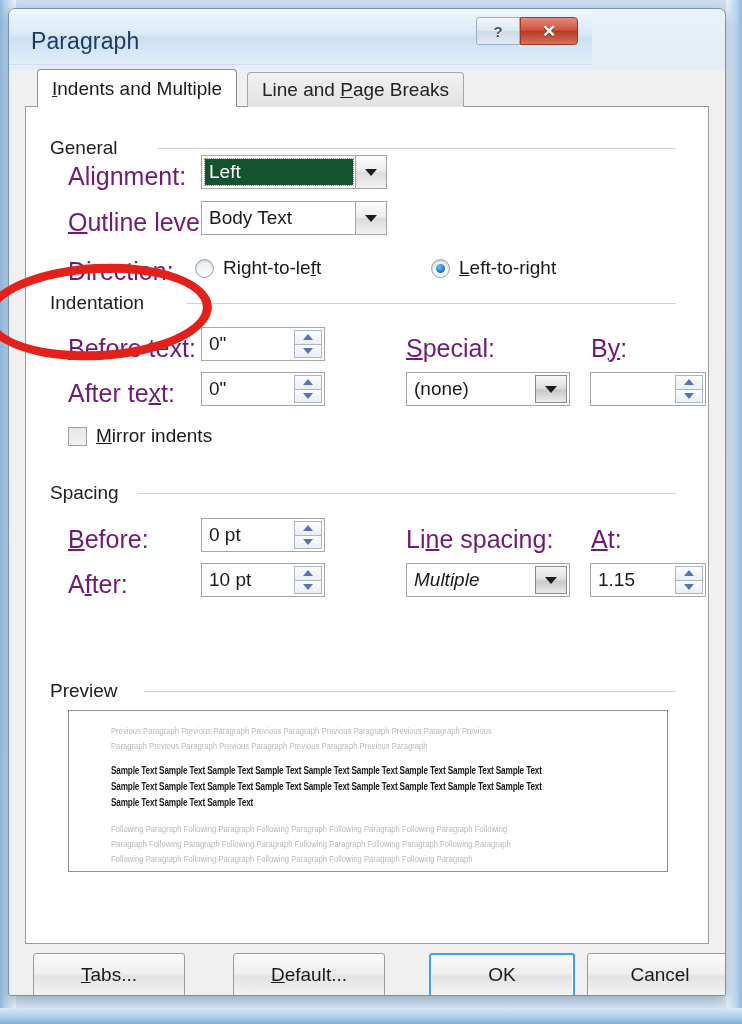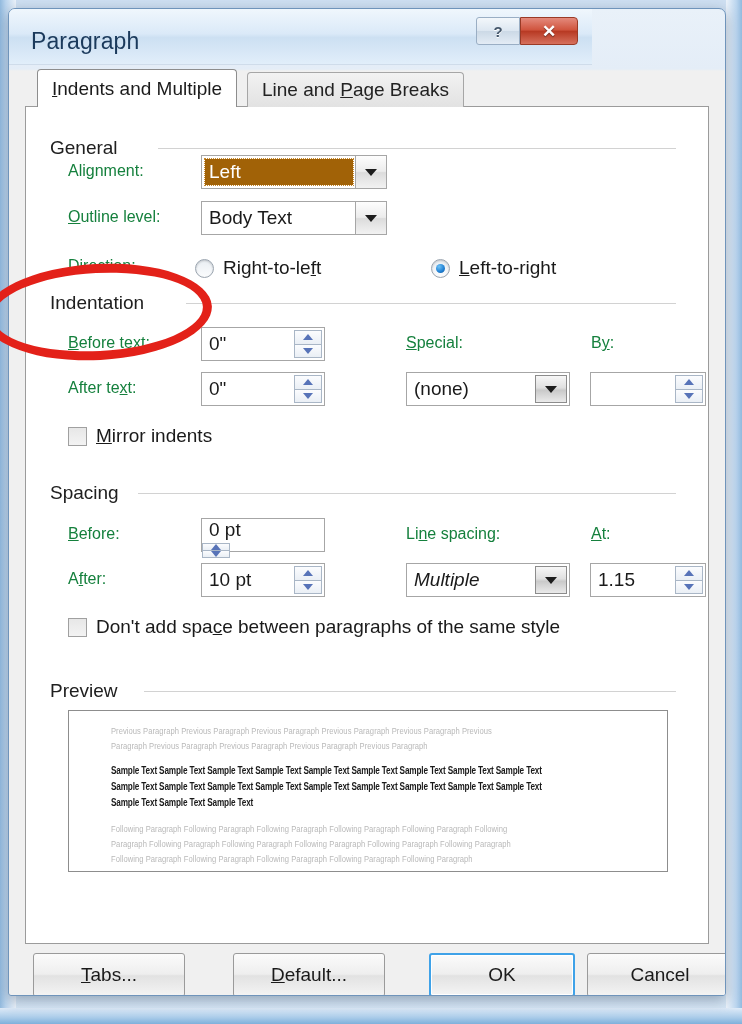"Alignment:" .field-label { color: #15803d -> #701a75; font-size: 16px -> 25px }
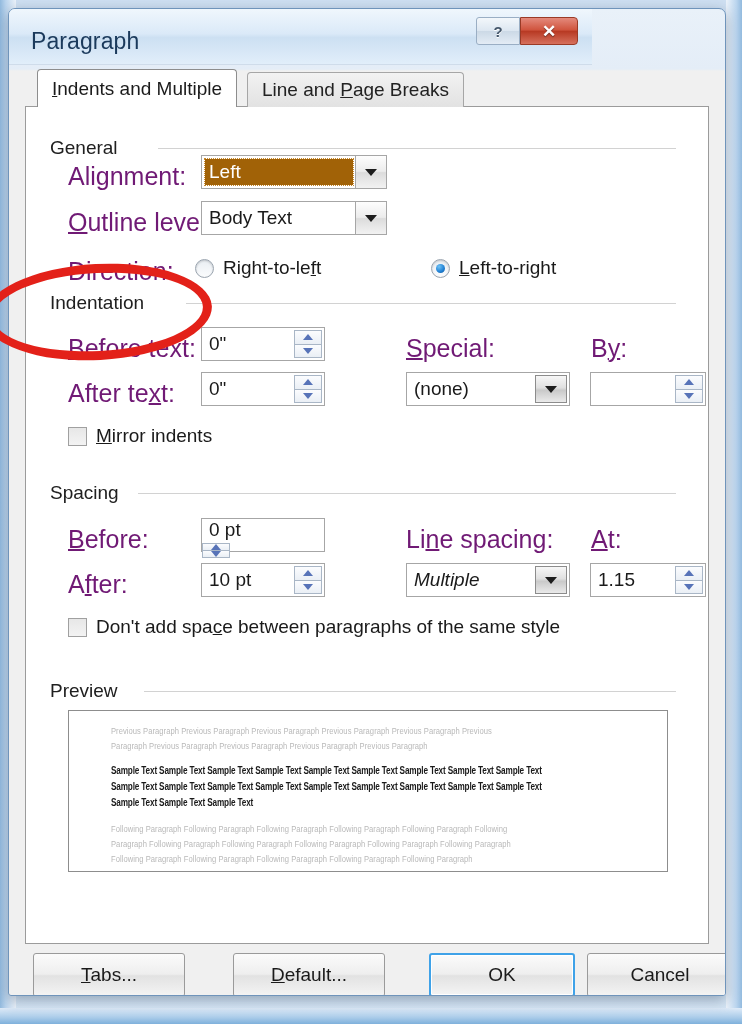"Left" .combo.selected .combo-text { background: #a16207 -> #14532d }
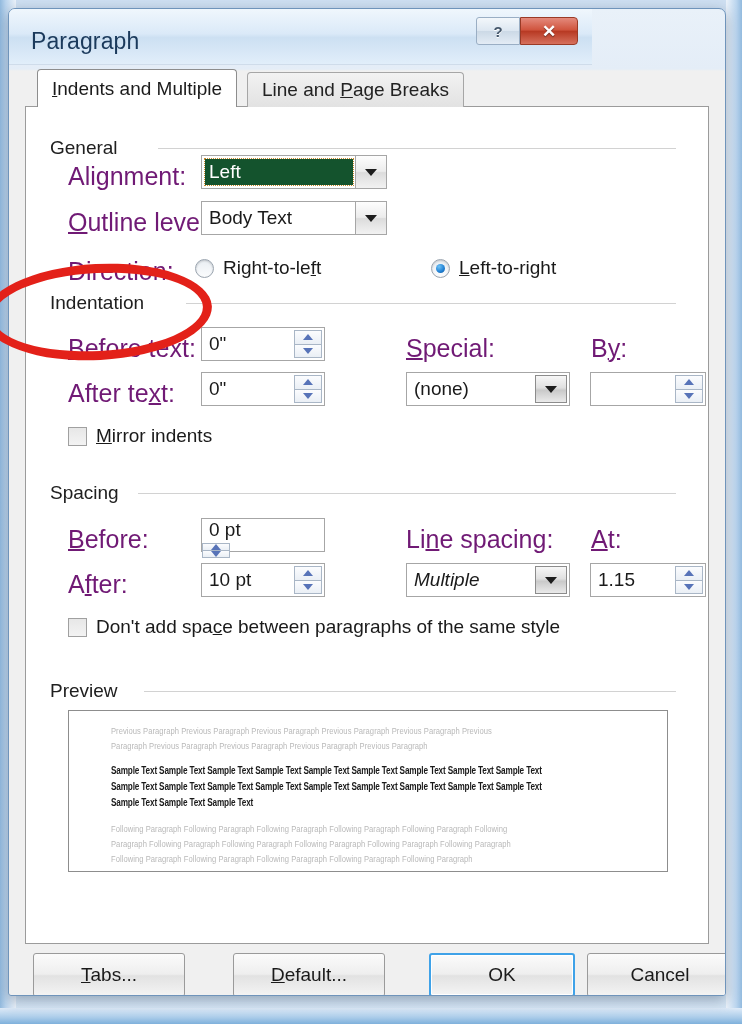"0 pt" div.spin { flex-direction: column -> none }
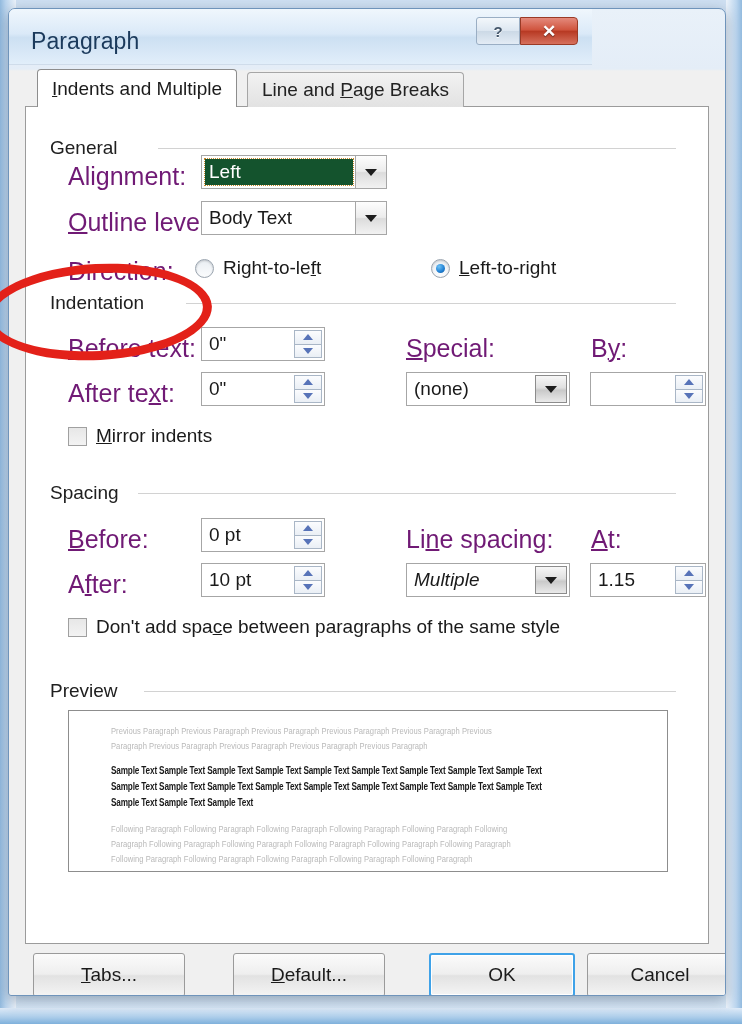"Don't add space between paragraphs" div.check-wrap { html: <div> <span></span> <span>Don't add spa<span>c</span>e between paragraphs of the same style</span> </div> -> none }
